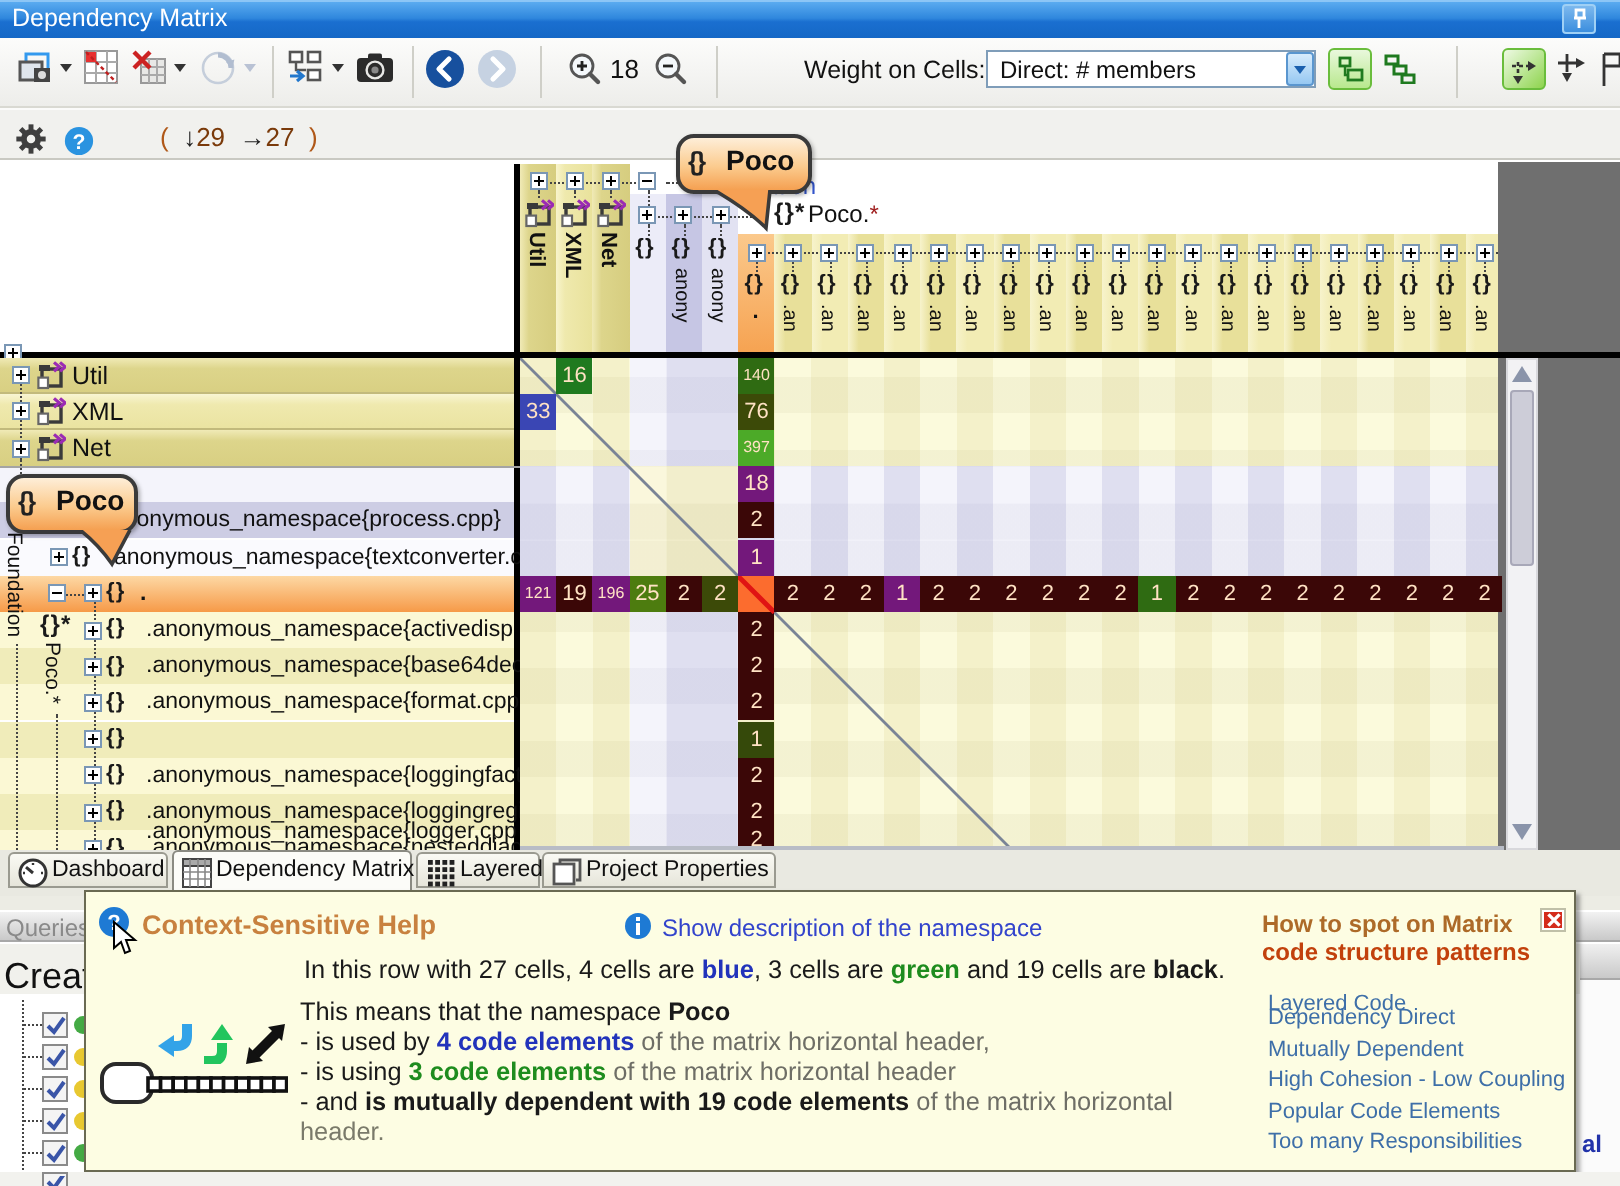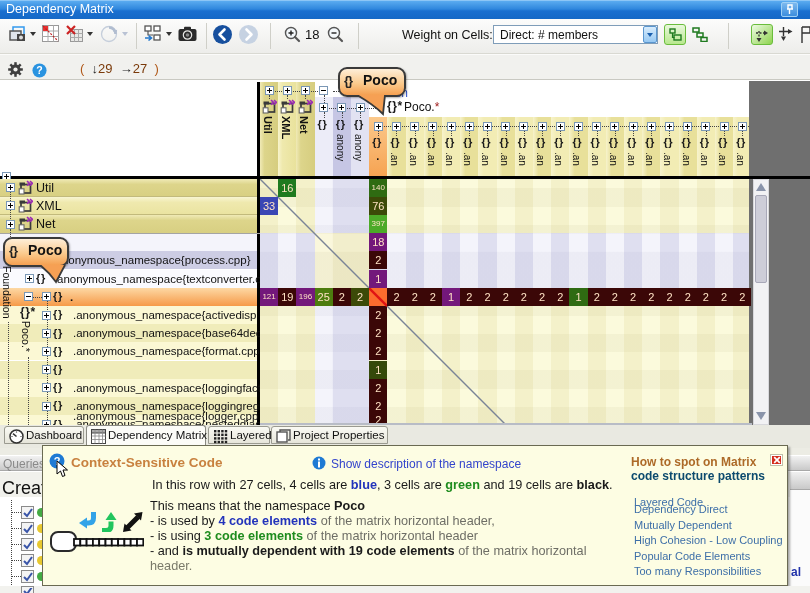"Context-Sensitive Code" div { text: Code -> Help }
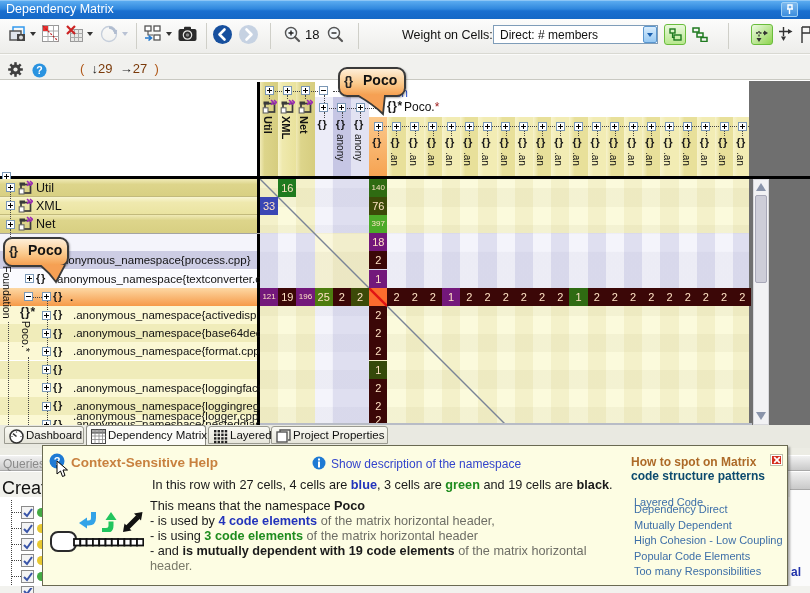"code structure patterns" div { color: #0c4a6e -> #c2410c }
